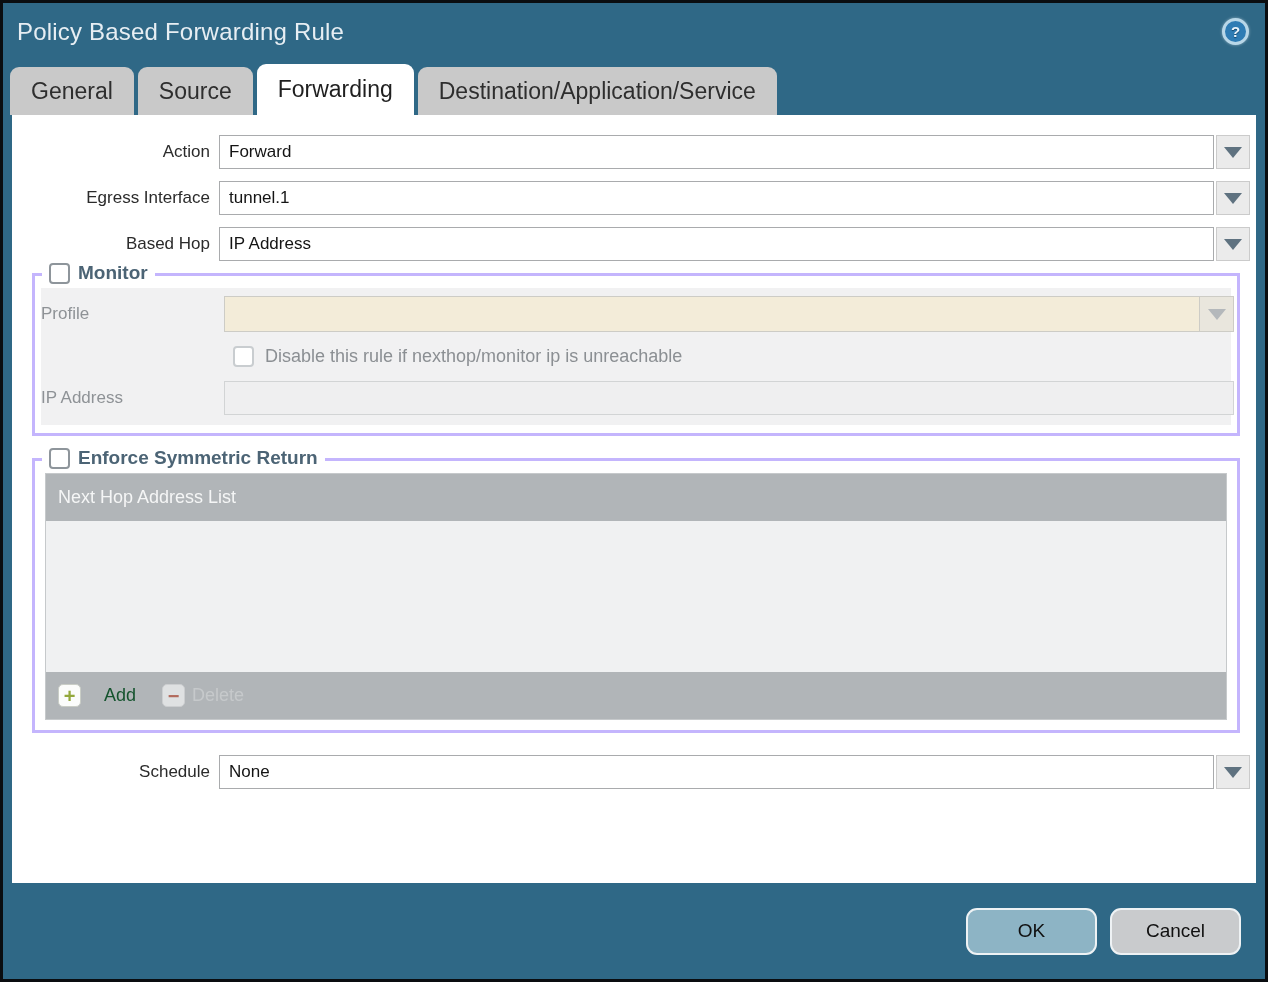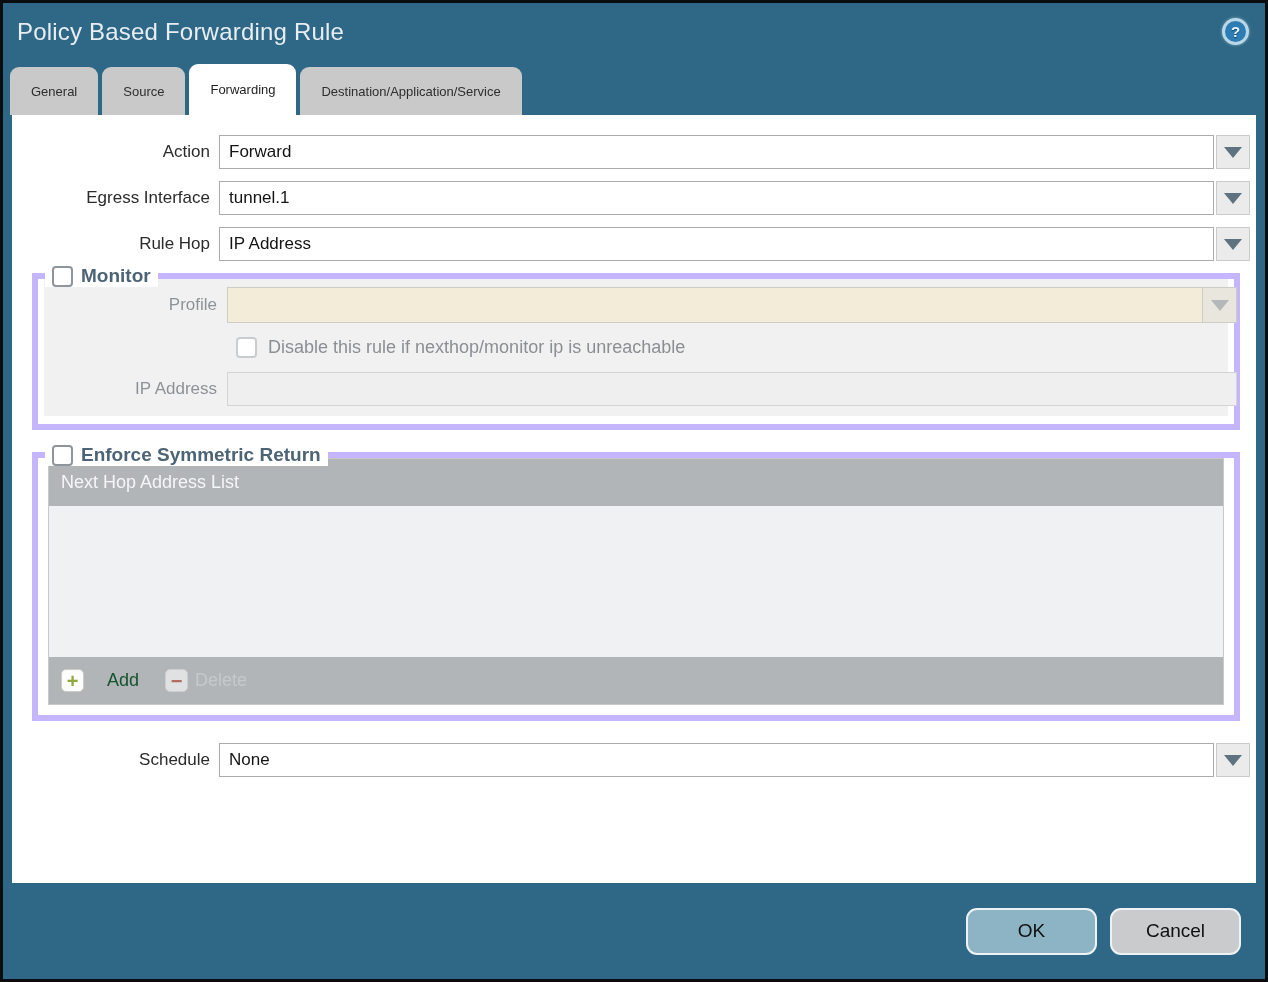"General" .tab { font-size: 13px -> 23px }
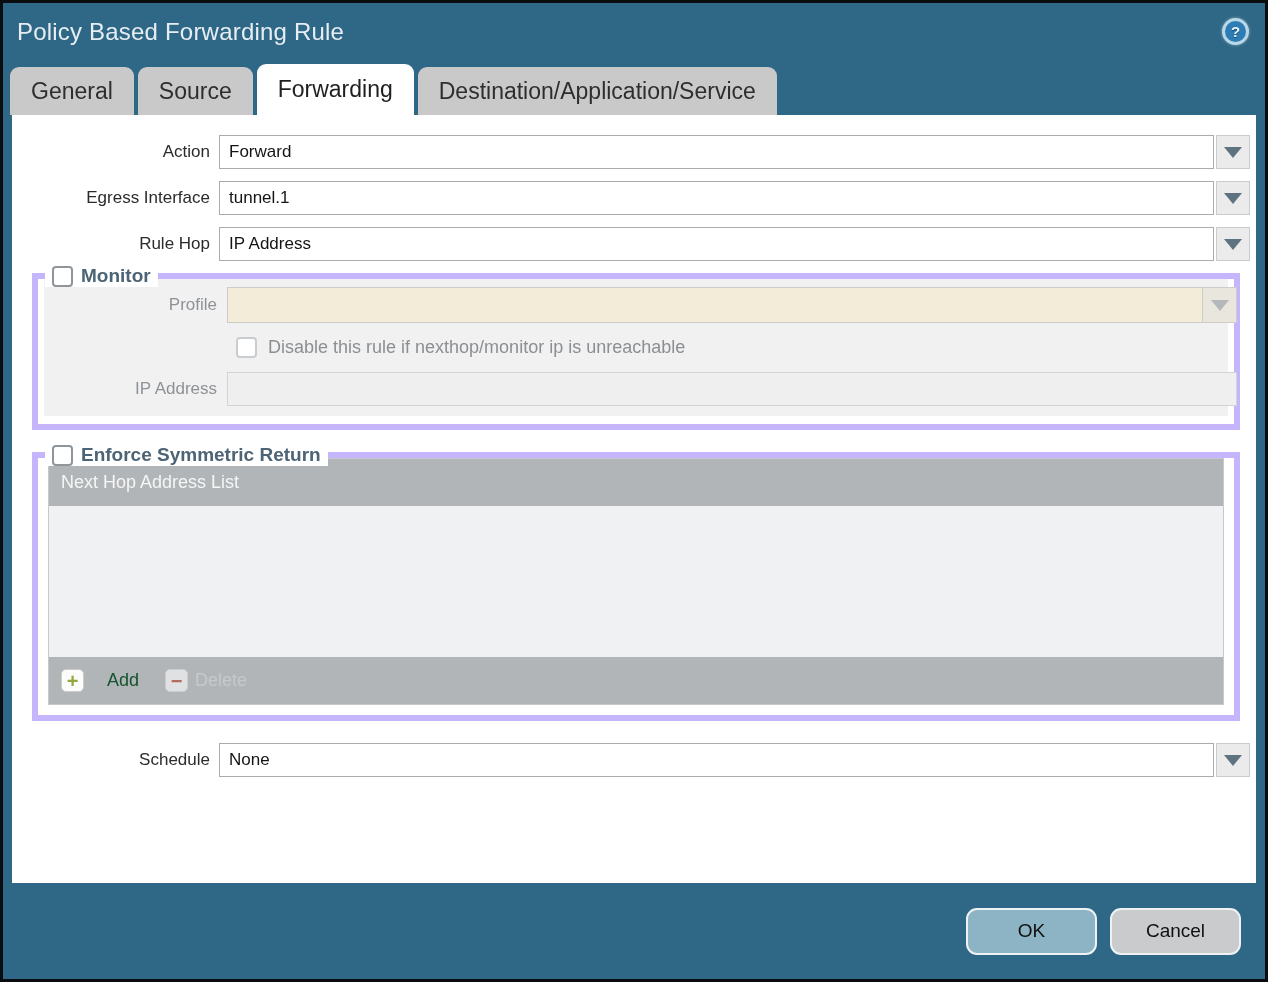"Rule Hop" div.form-label { text: Rule -> Based }
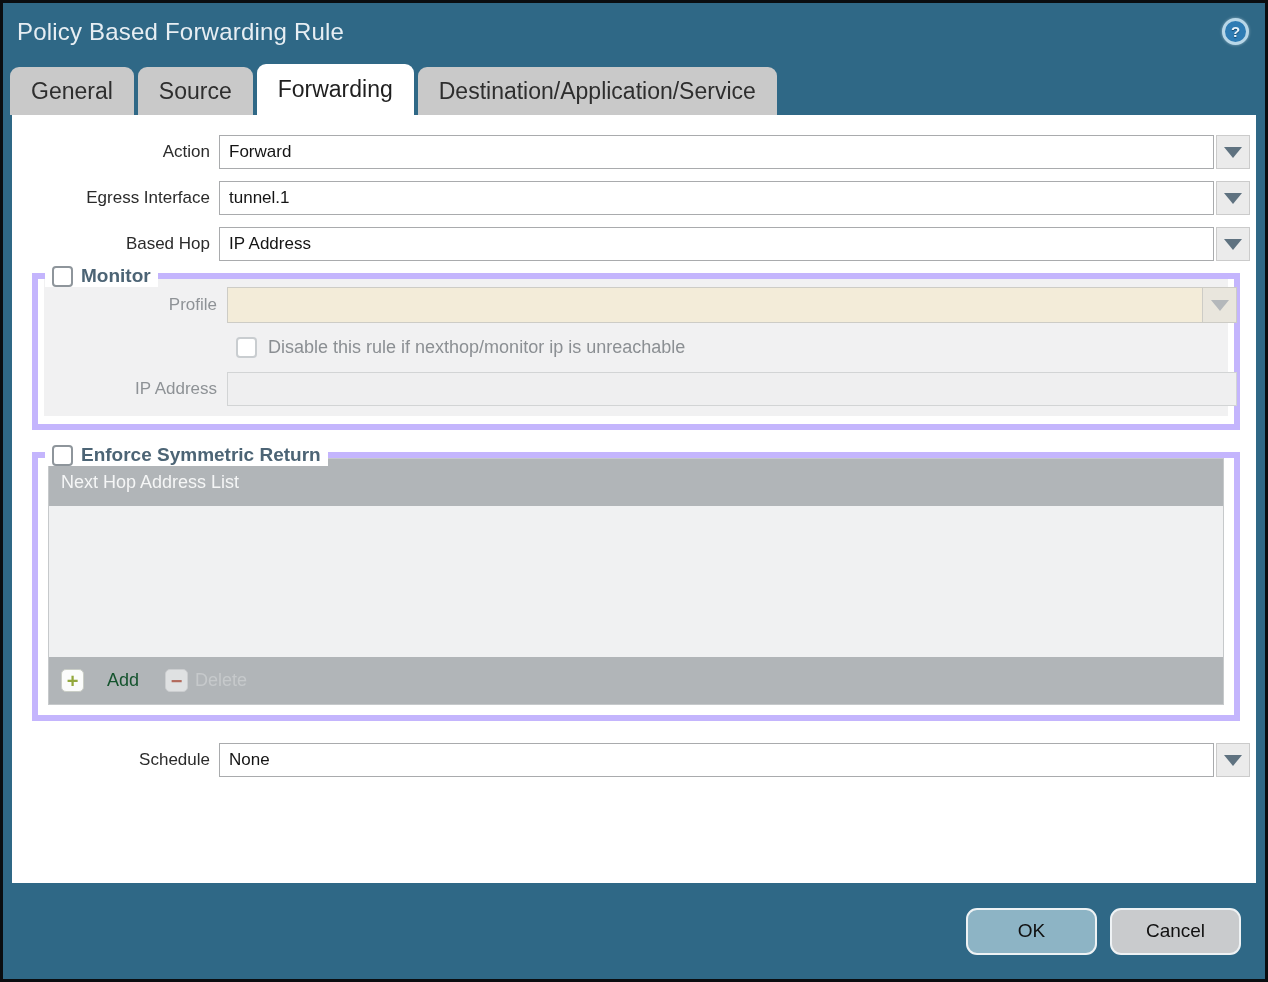"Monitor" .fieldset { border: 6px solid #c4b5fd -> 3px solid #c4b5fd; padding: 0 6px 8px 6px -> 12px 6px 8px 6px }
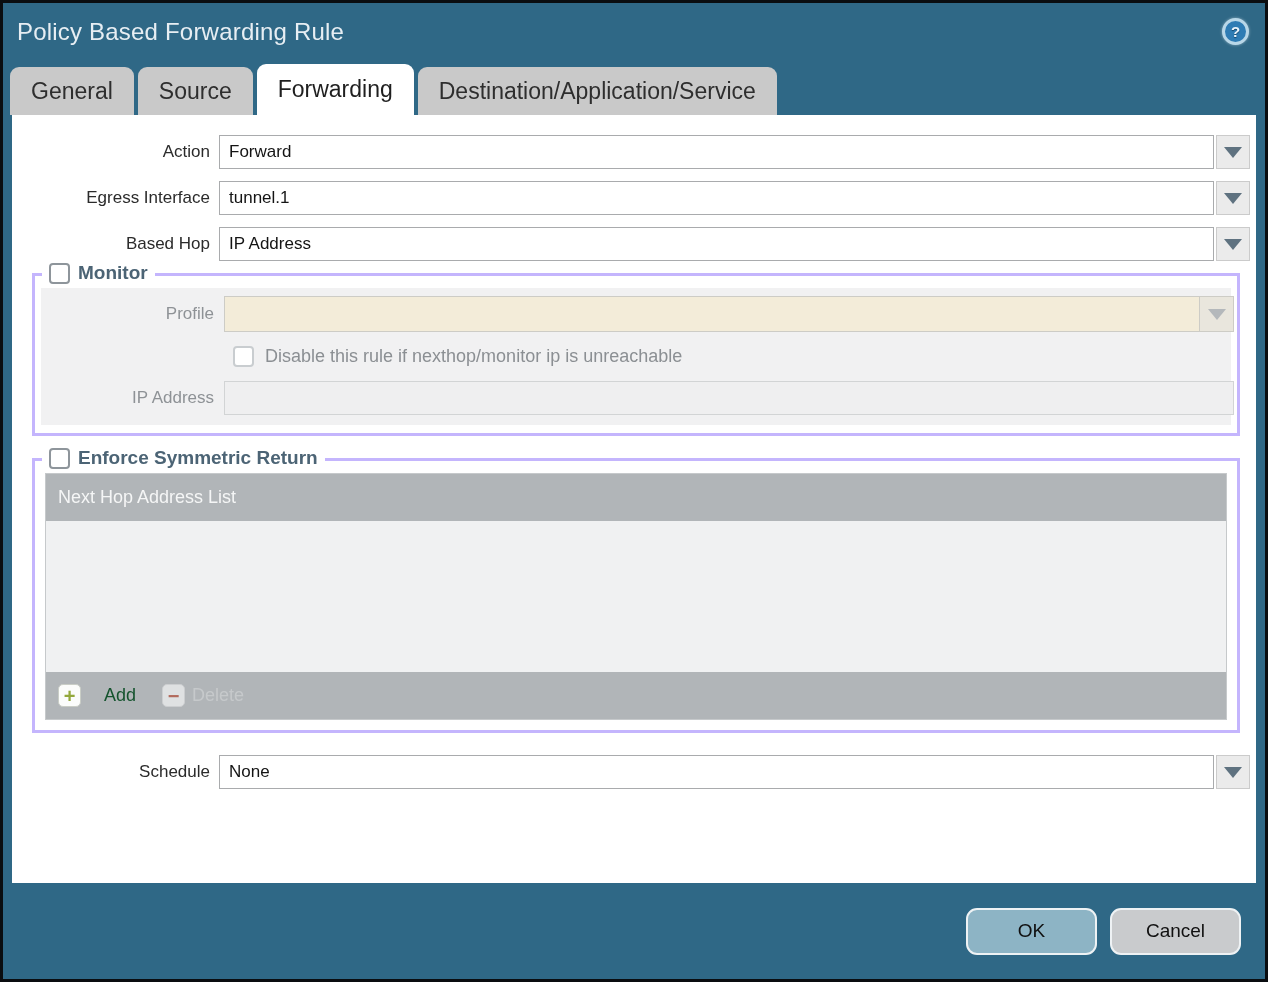"Profile" .panel-label { text-align: right -> none }
